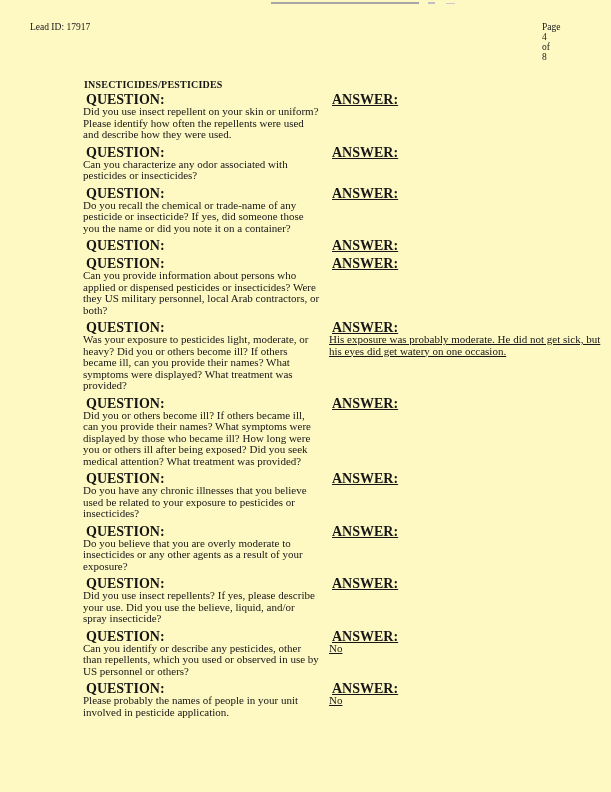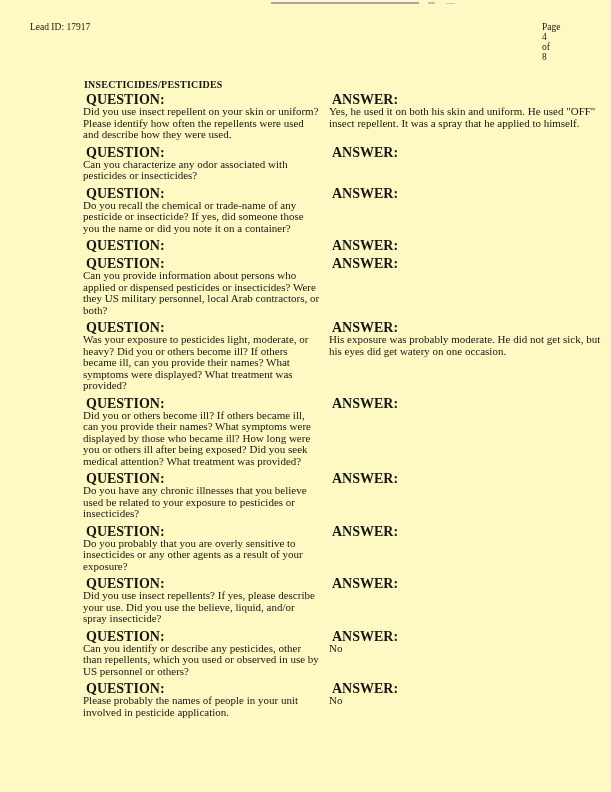"ANSWER:" .a-col { text-decoration: none -> underline }
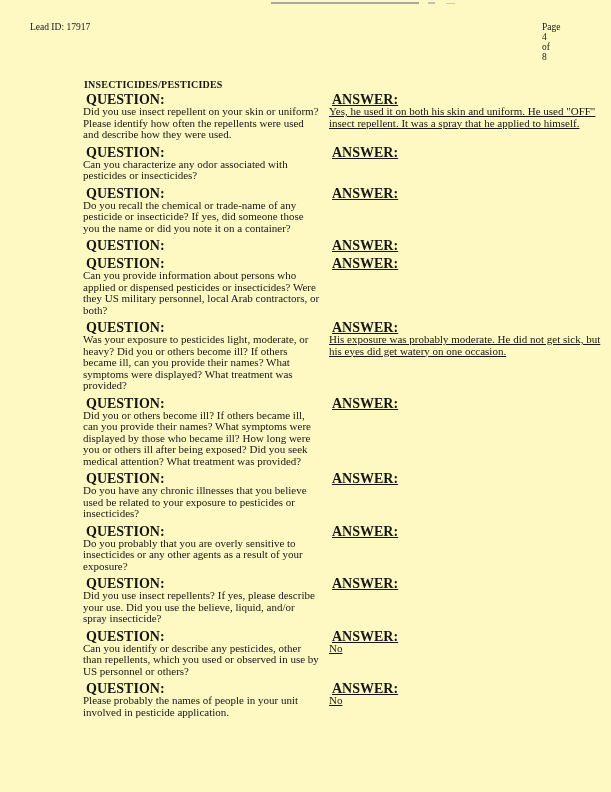"Yes, he used it on" div.qa-text { html: <div>Yes, he used it on both his skin and uniform. He used "OFF" insect repellent. It was a spray that he applied to himself.</div> -> none }
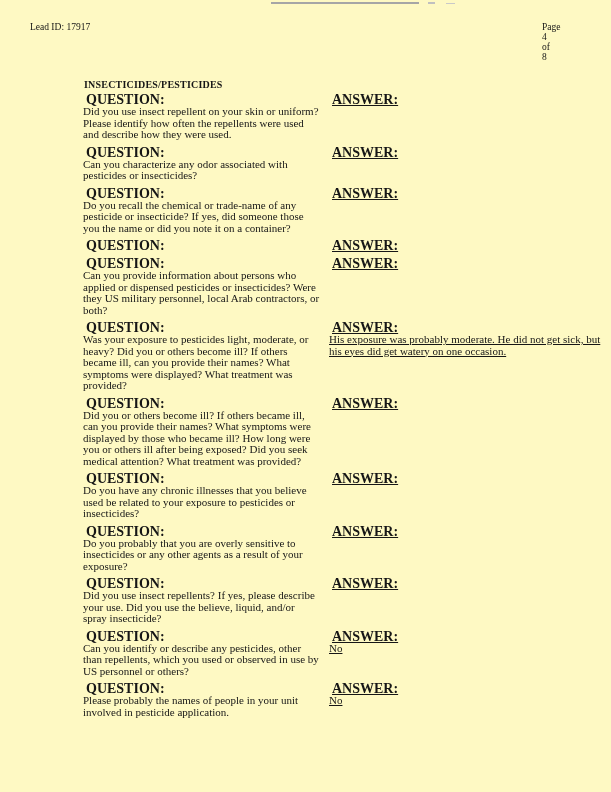"Do you probably that you" div.qa-text { text: probably that you are overly sensitive -> believe that you are overly moderate }
